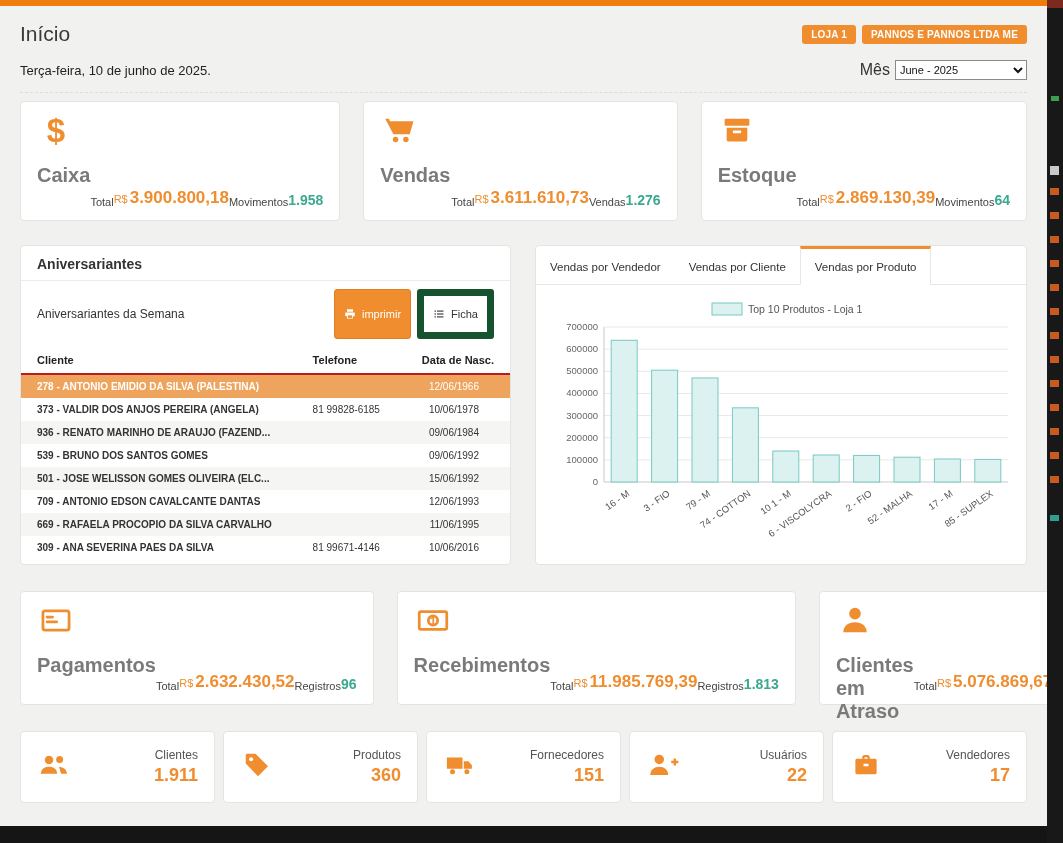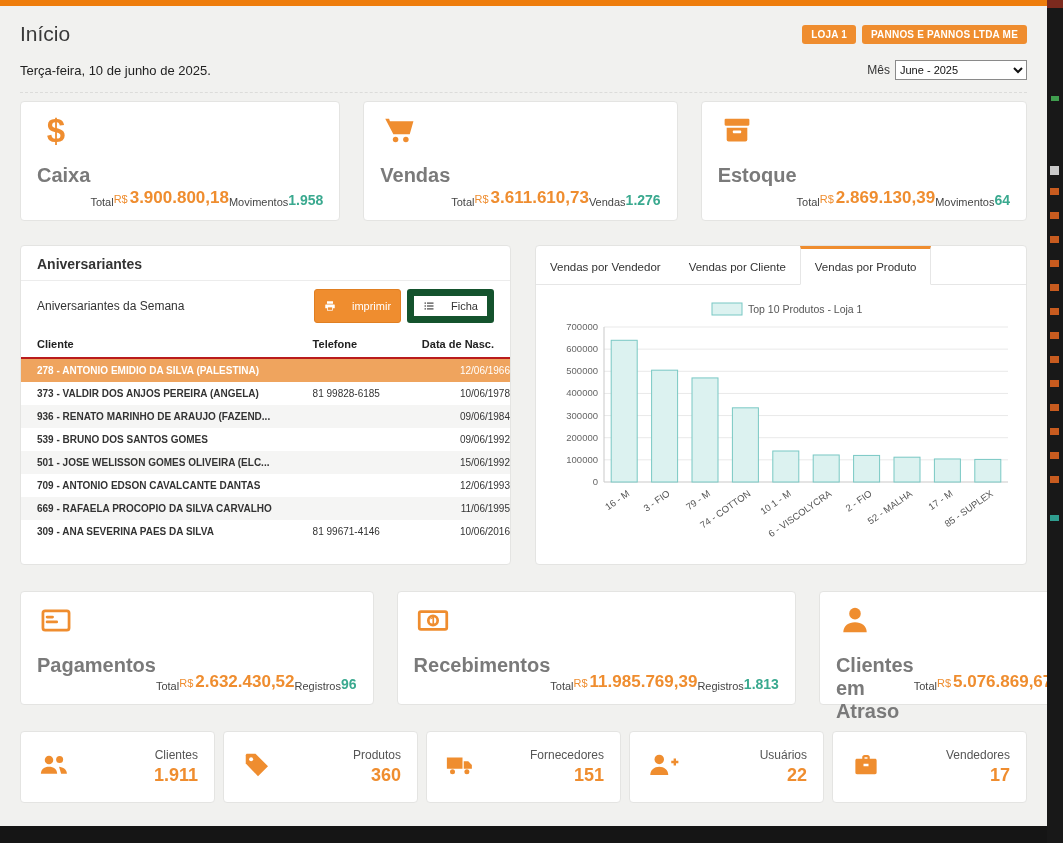"Mês" .month-label { font-size: 12px -> 16px }
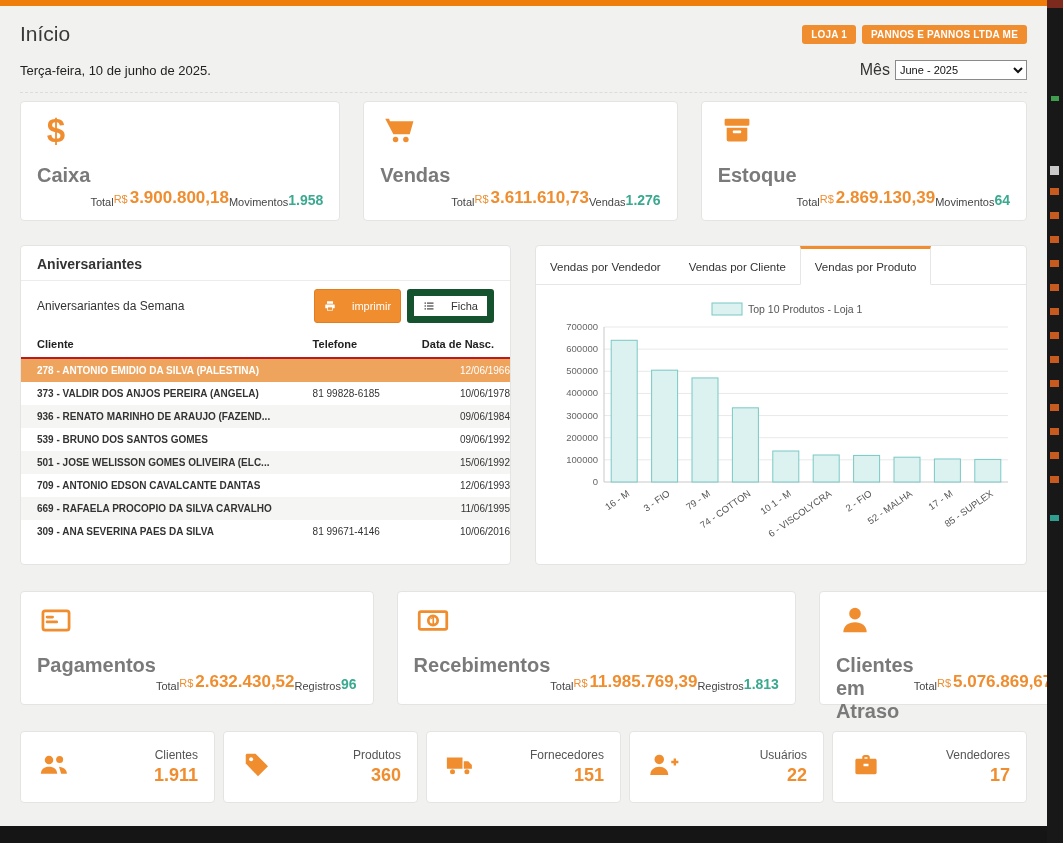"imprimir" .btn { gap: 16px -> 6px; padding: 4px 9px -> 12px 9px }
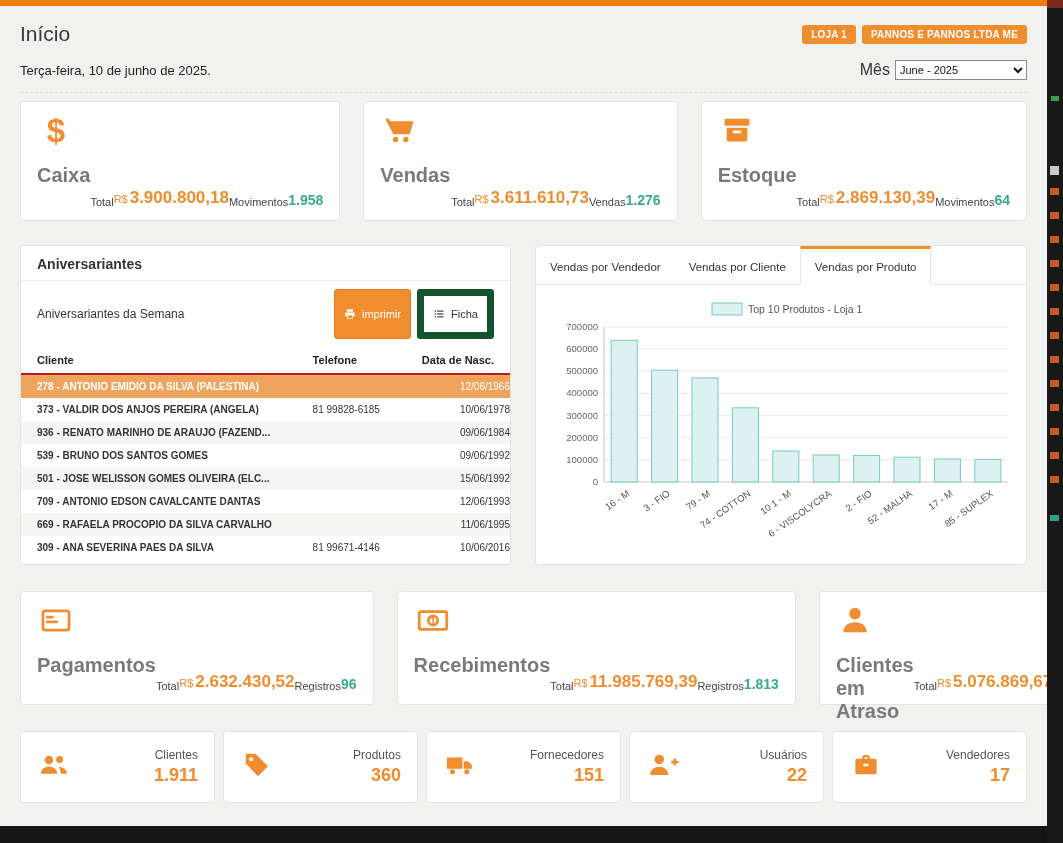"12/06/1966" .bd-table td.nasc { padding-right: 0 -> 31px }
